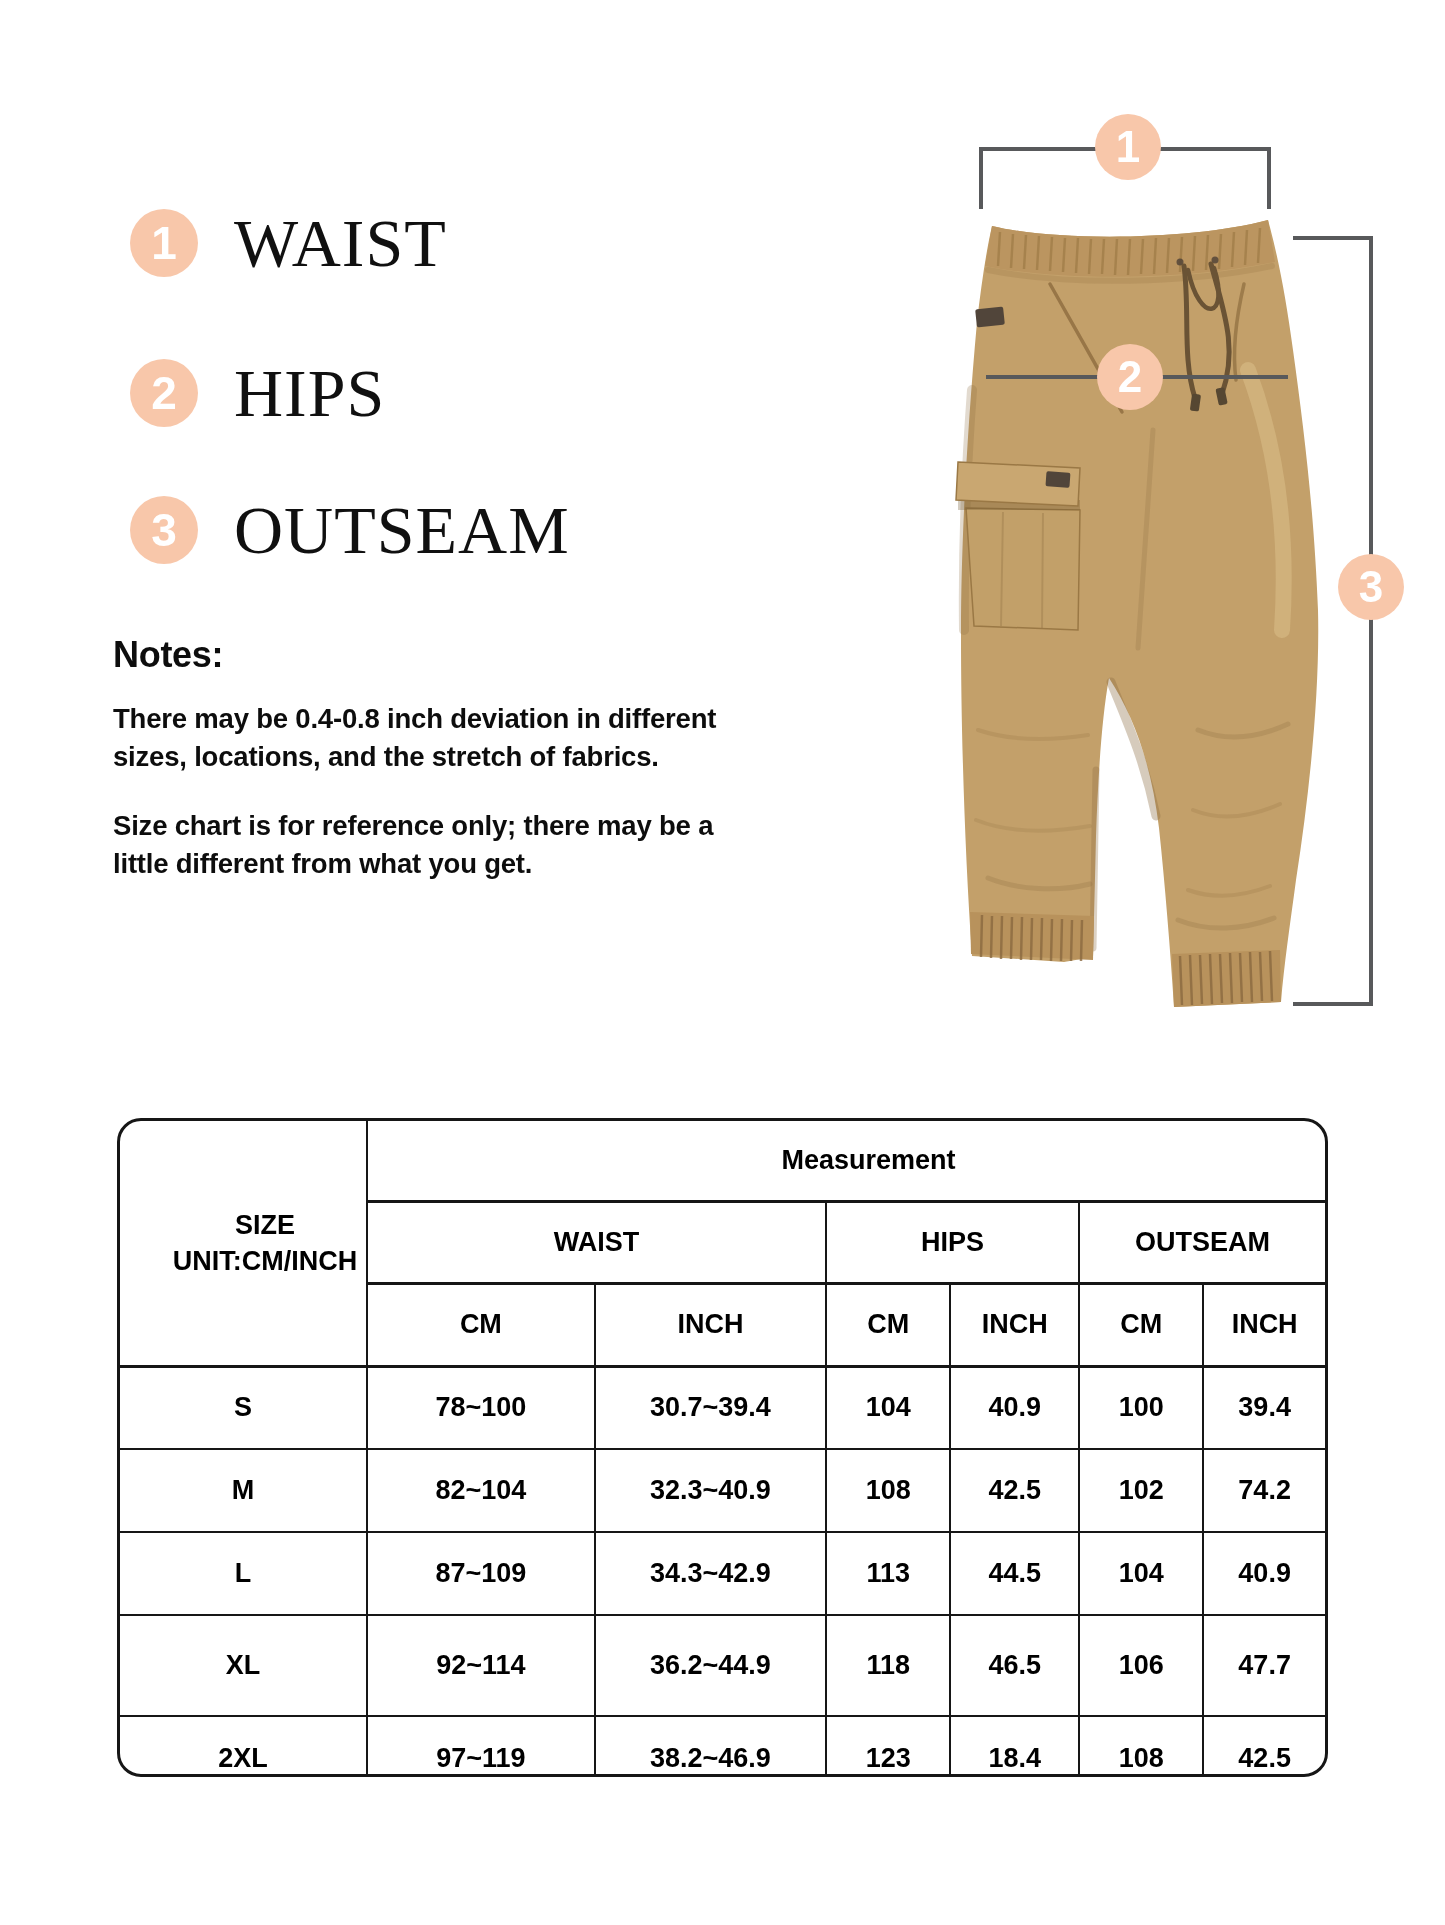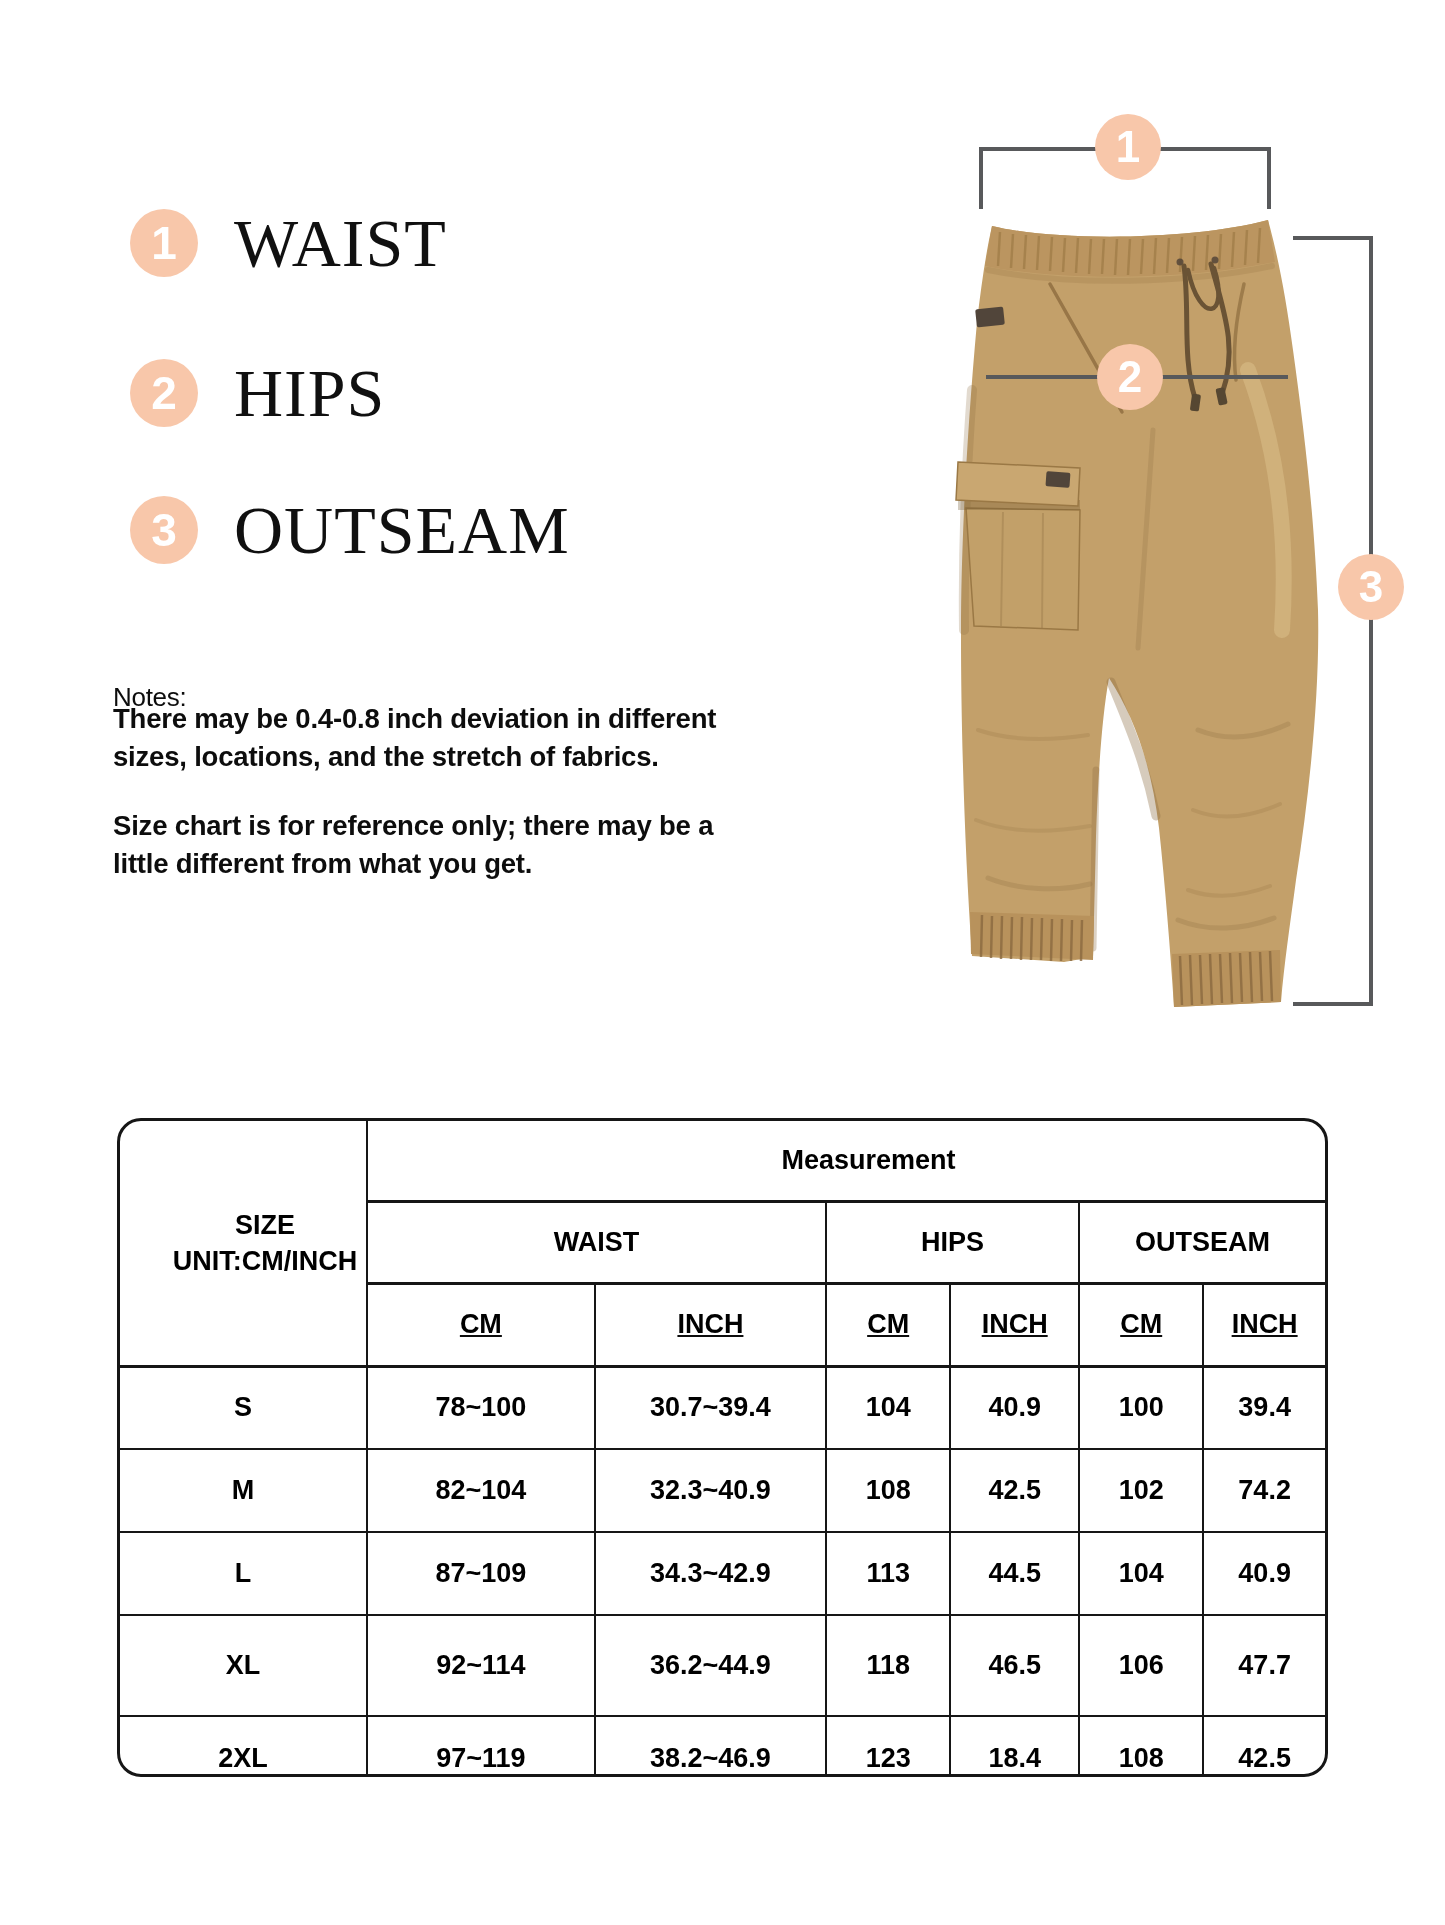"Notes:" .notes-title { font-size: 26px -> 36px; font-weight: normal -> bold; margin-top: 48px -> none }
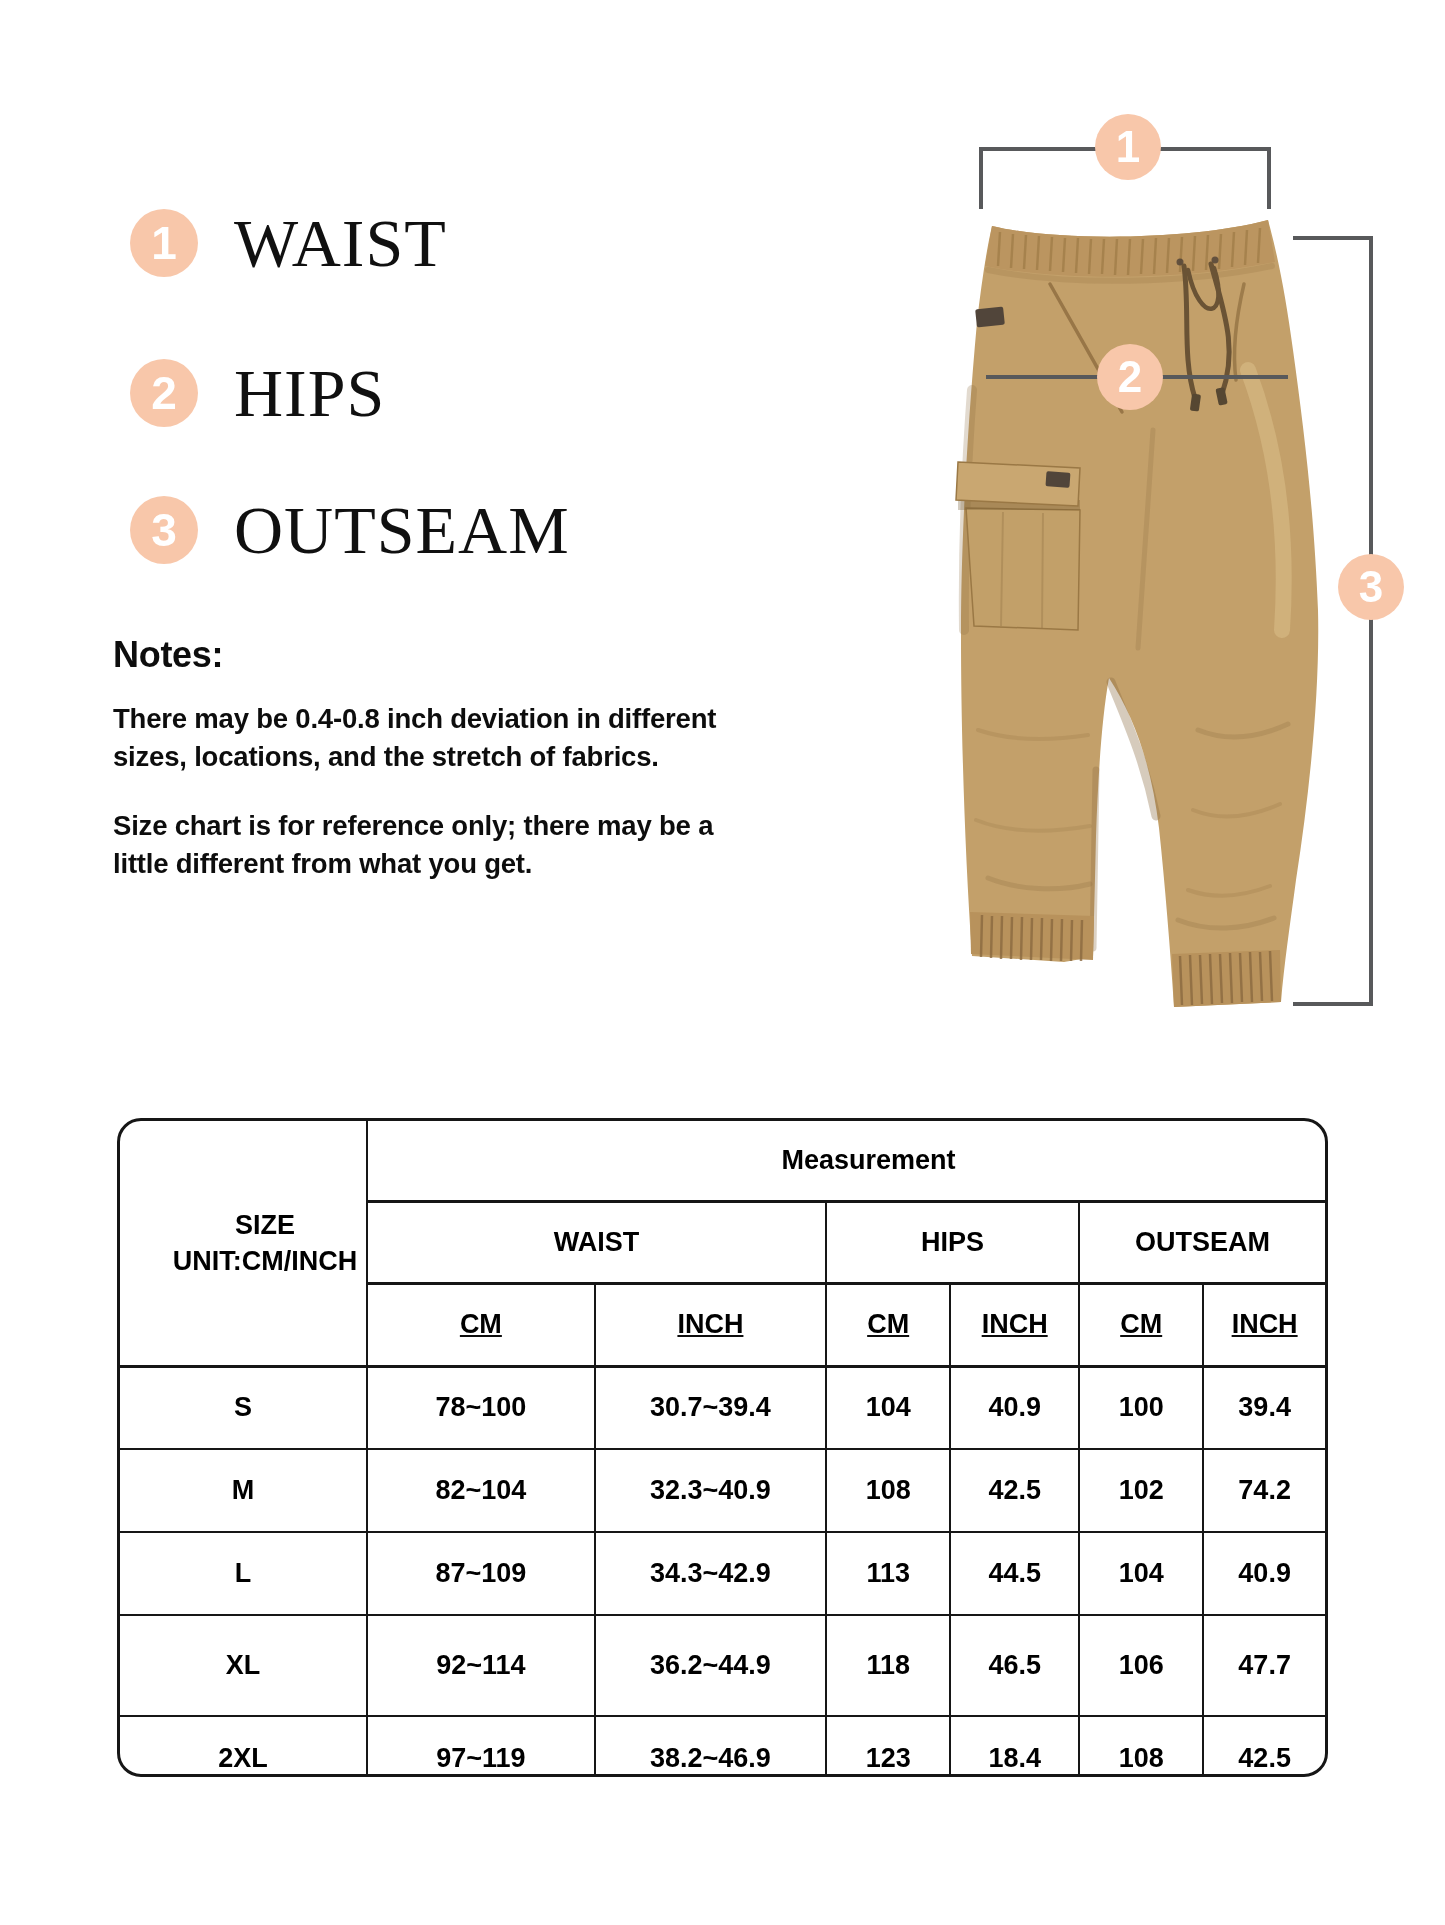"CM" tr.hdr-bottom { text-decoration: underline -> none }
